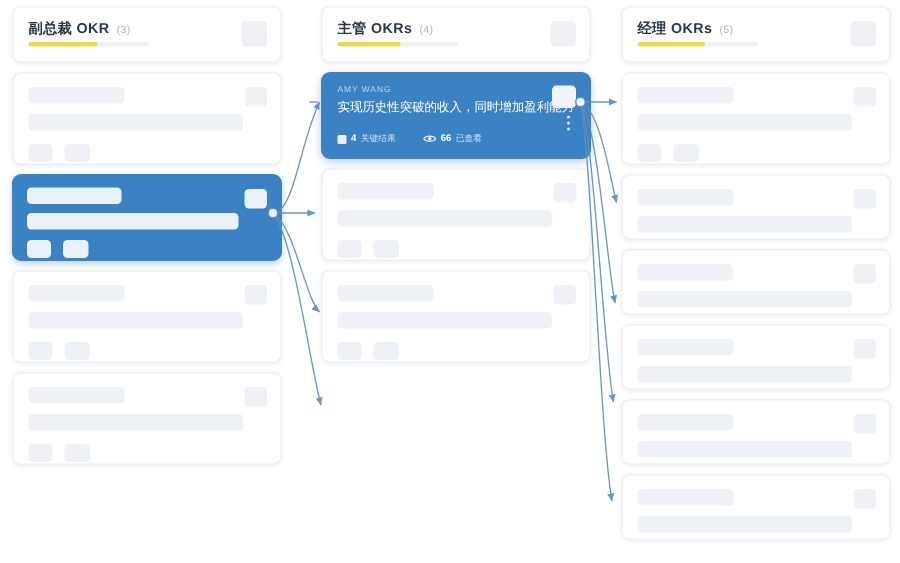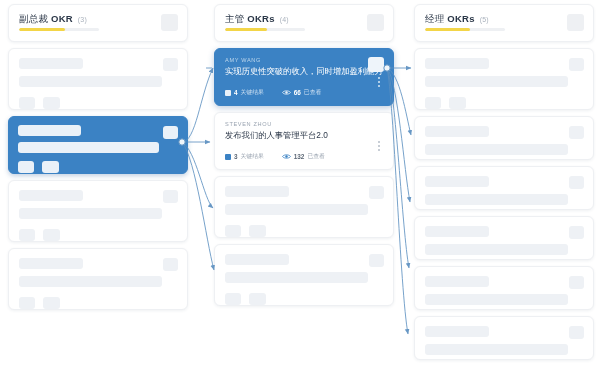"副总裁" .col-title .cjk { font-weight: normal -> bold }
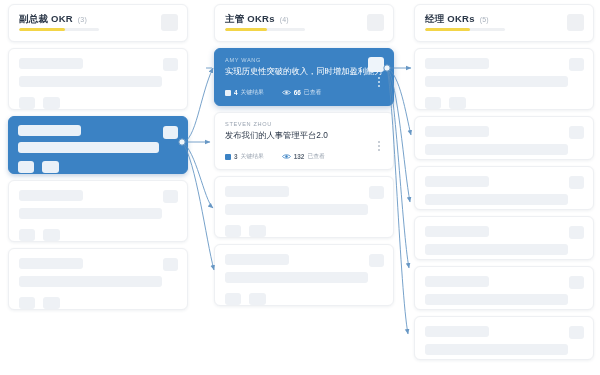"发布我们的人事管理平台2.0" div.card { html: <div> <div>STEVEN ZHOU</div> <div>发布我们的人事管理平台2.0</div> <div> <i></i> <i></i> <i></i> </div> <div> <span> <span></span> <b>3</b> <span>关键结果</span> </span> <span> <svg> <path></path> <circle></circle> </svg> <b>132</b> <span>已查看</span> </span> </div> </div> -> none }
